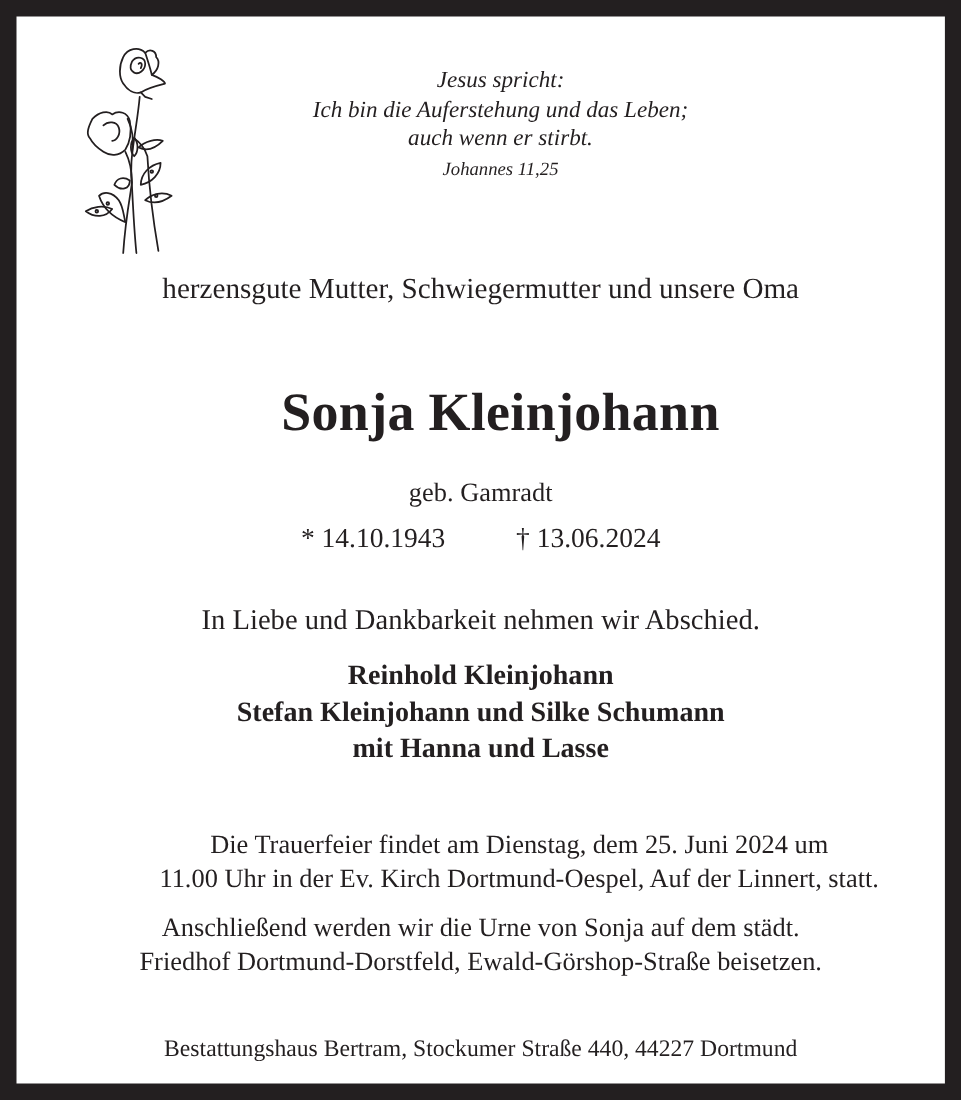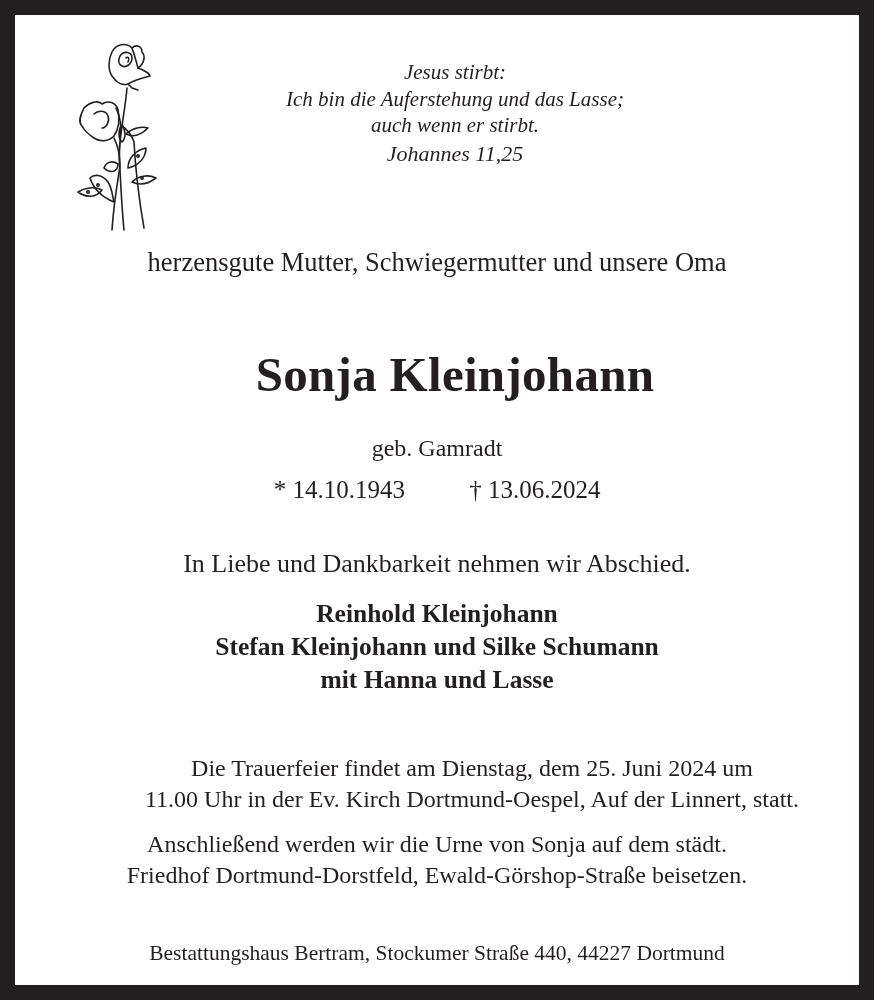"Jesus stirbt:" span.line { text: stirbt -> spricht }
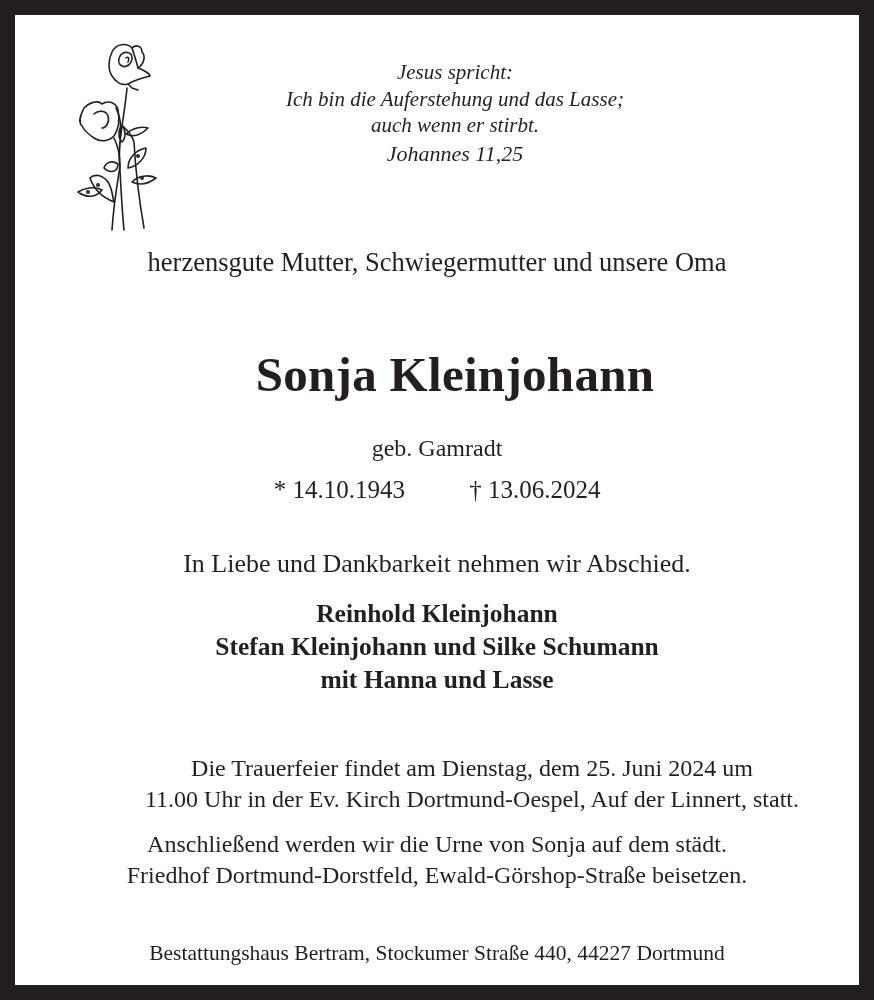"Ich bin die Auferstehung und" span.line { text: Lasse -> Leben }
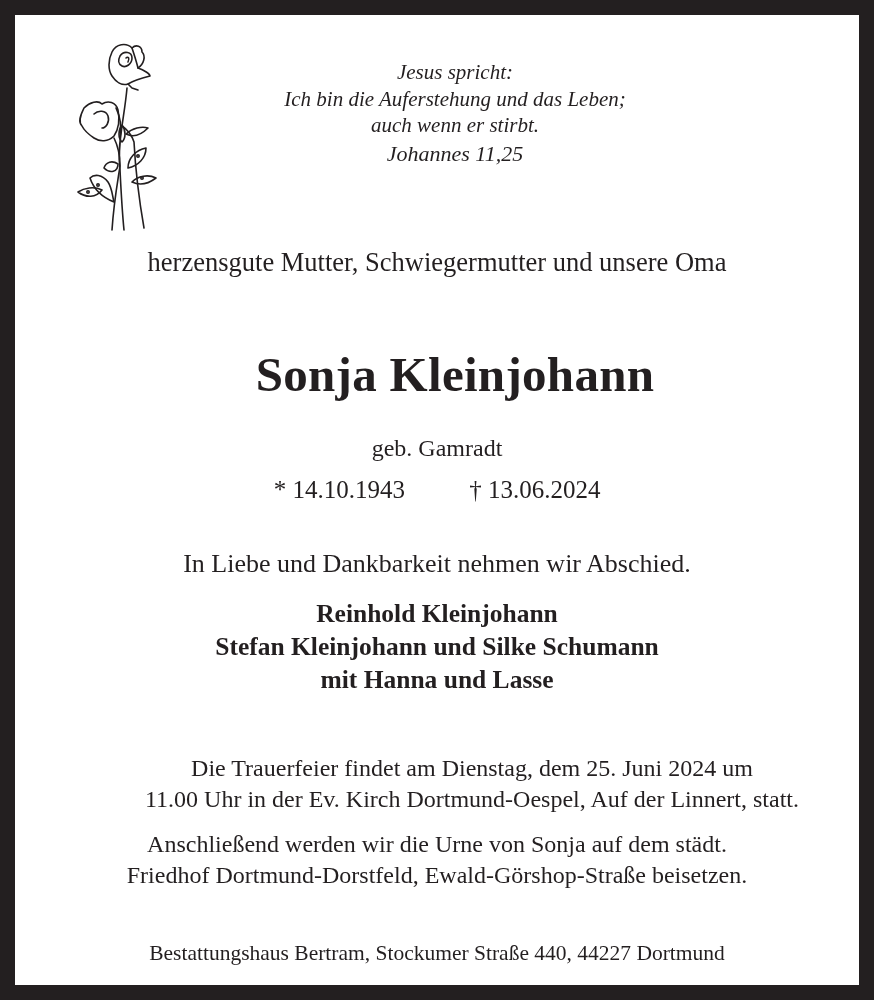"Johannes 11,25" .verse .ref { font-size: 22px -> 17px }
